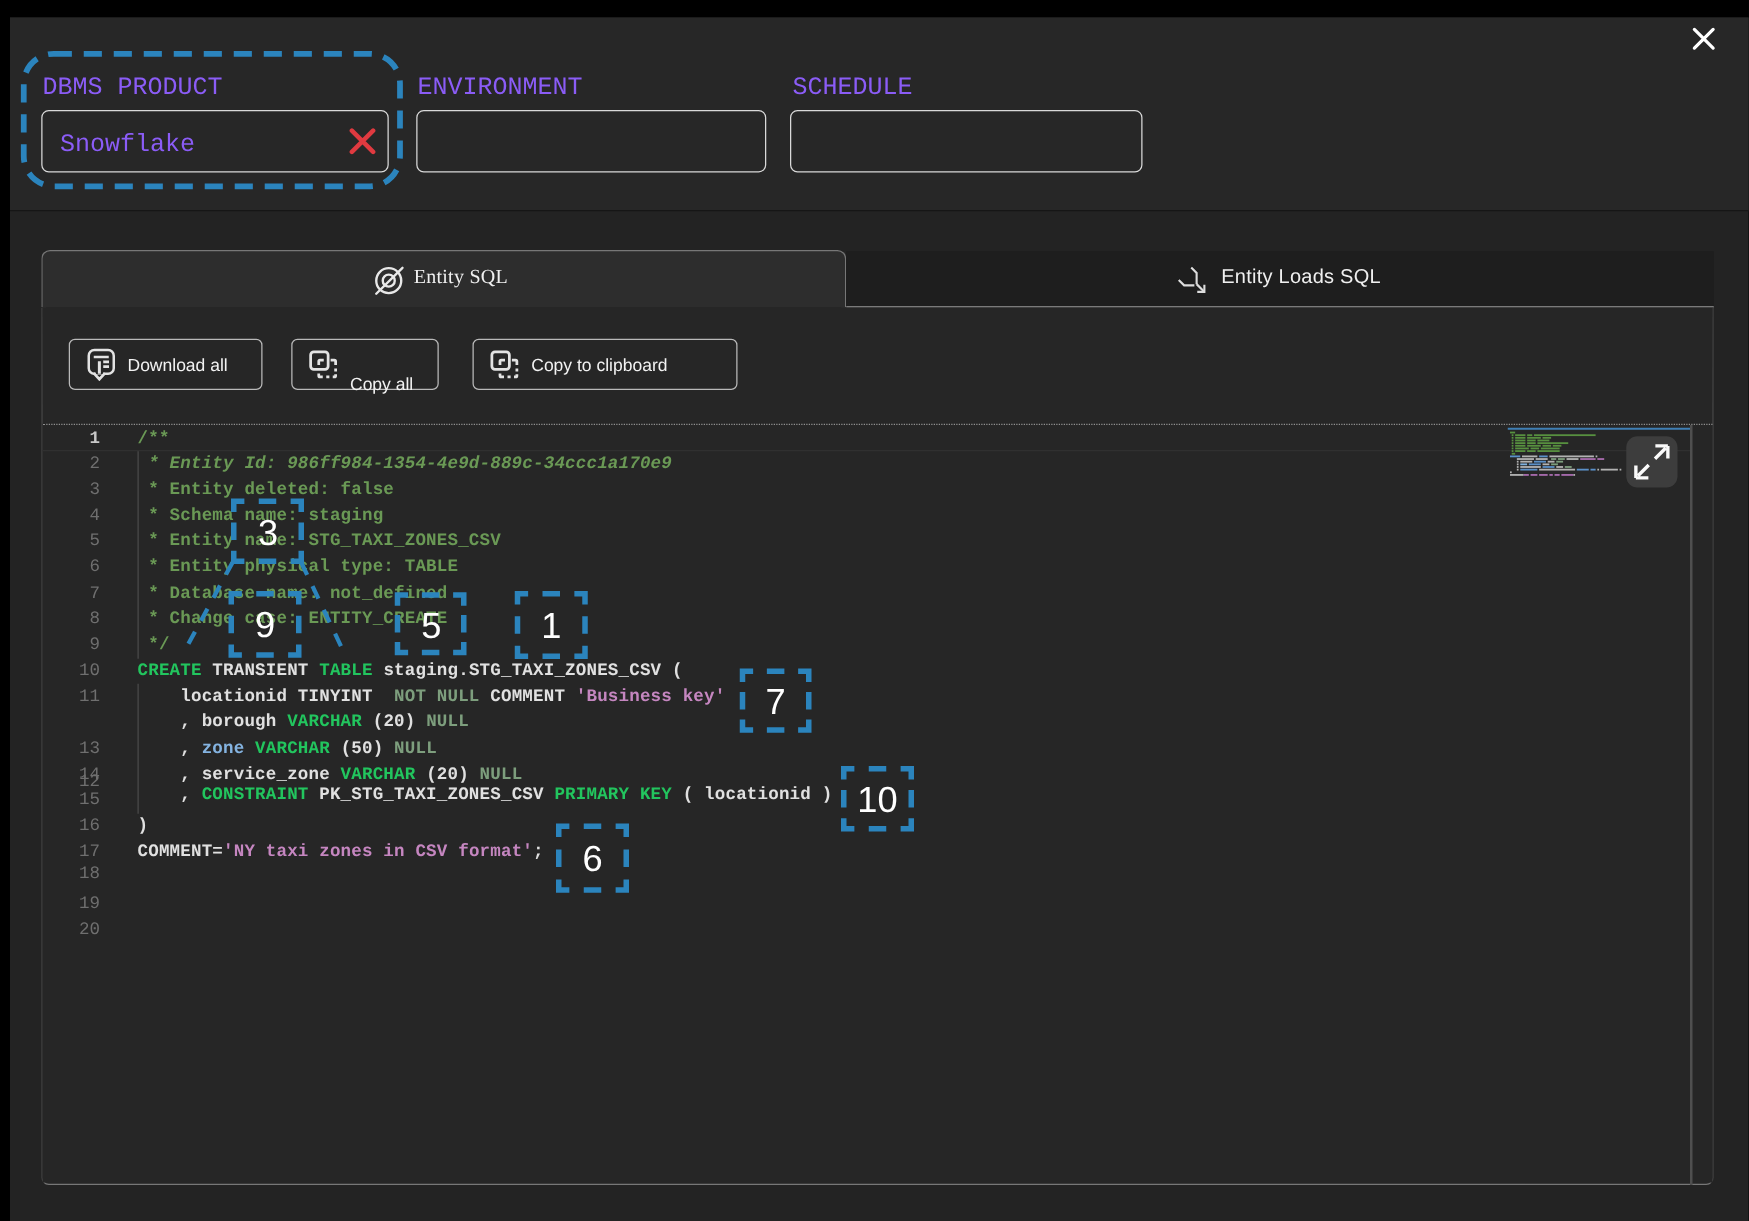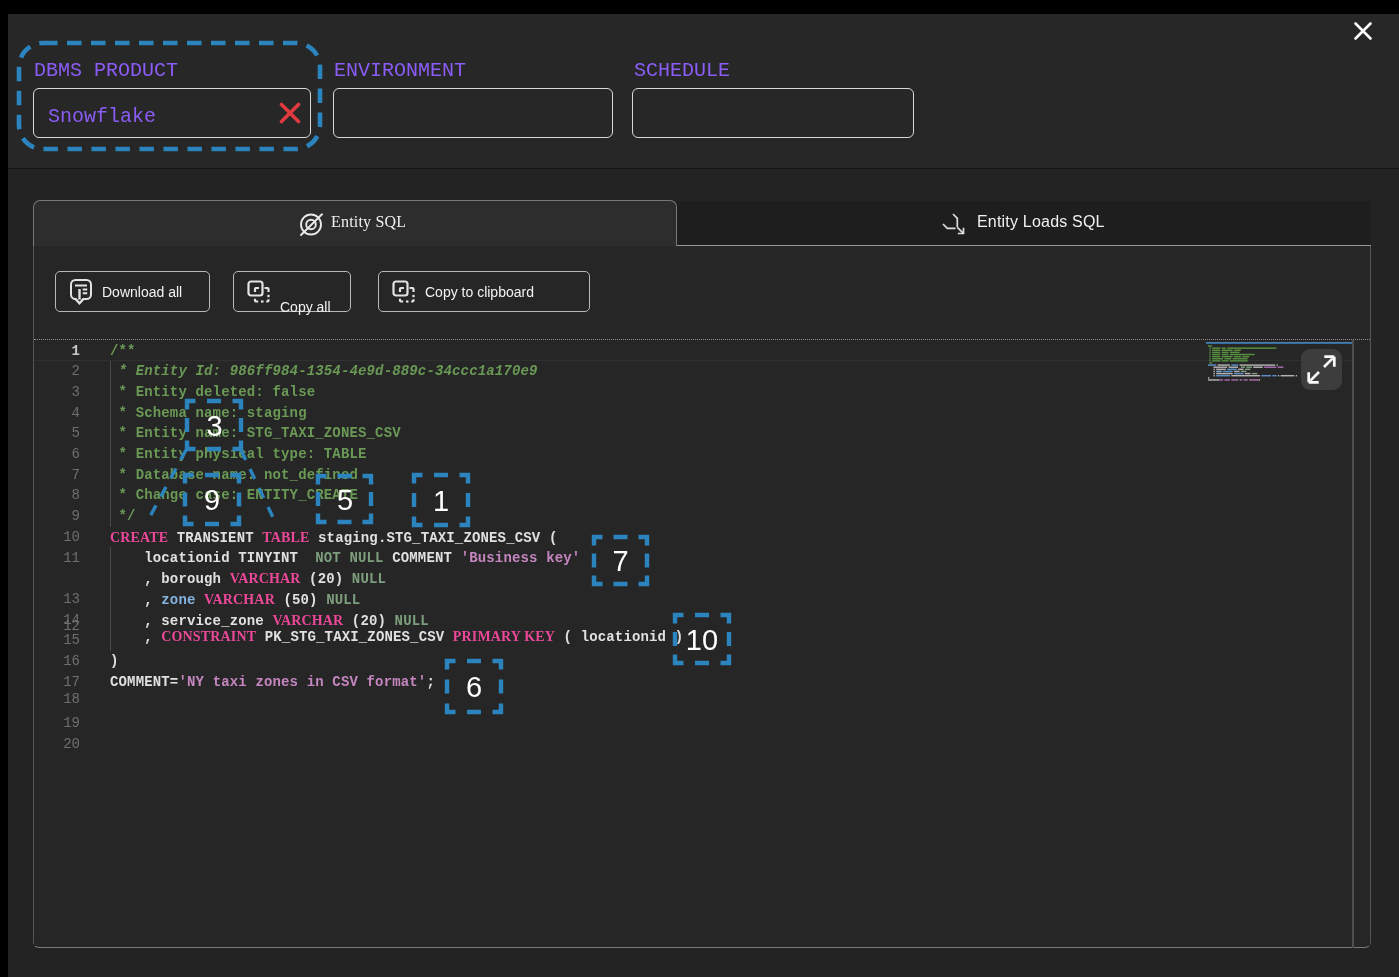"CREATE" .c-kw { color: #ec4899 -> #22c55e; font-family: Liberation Serif, serif -> none }
